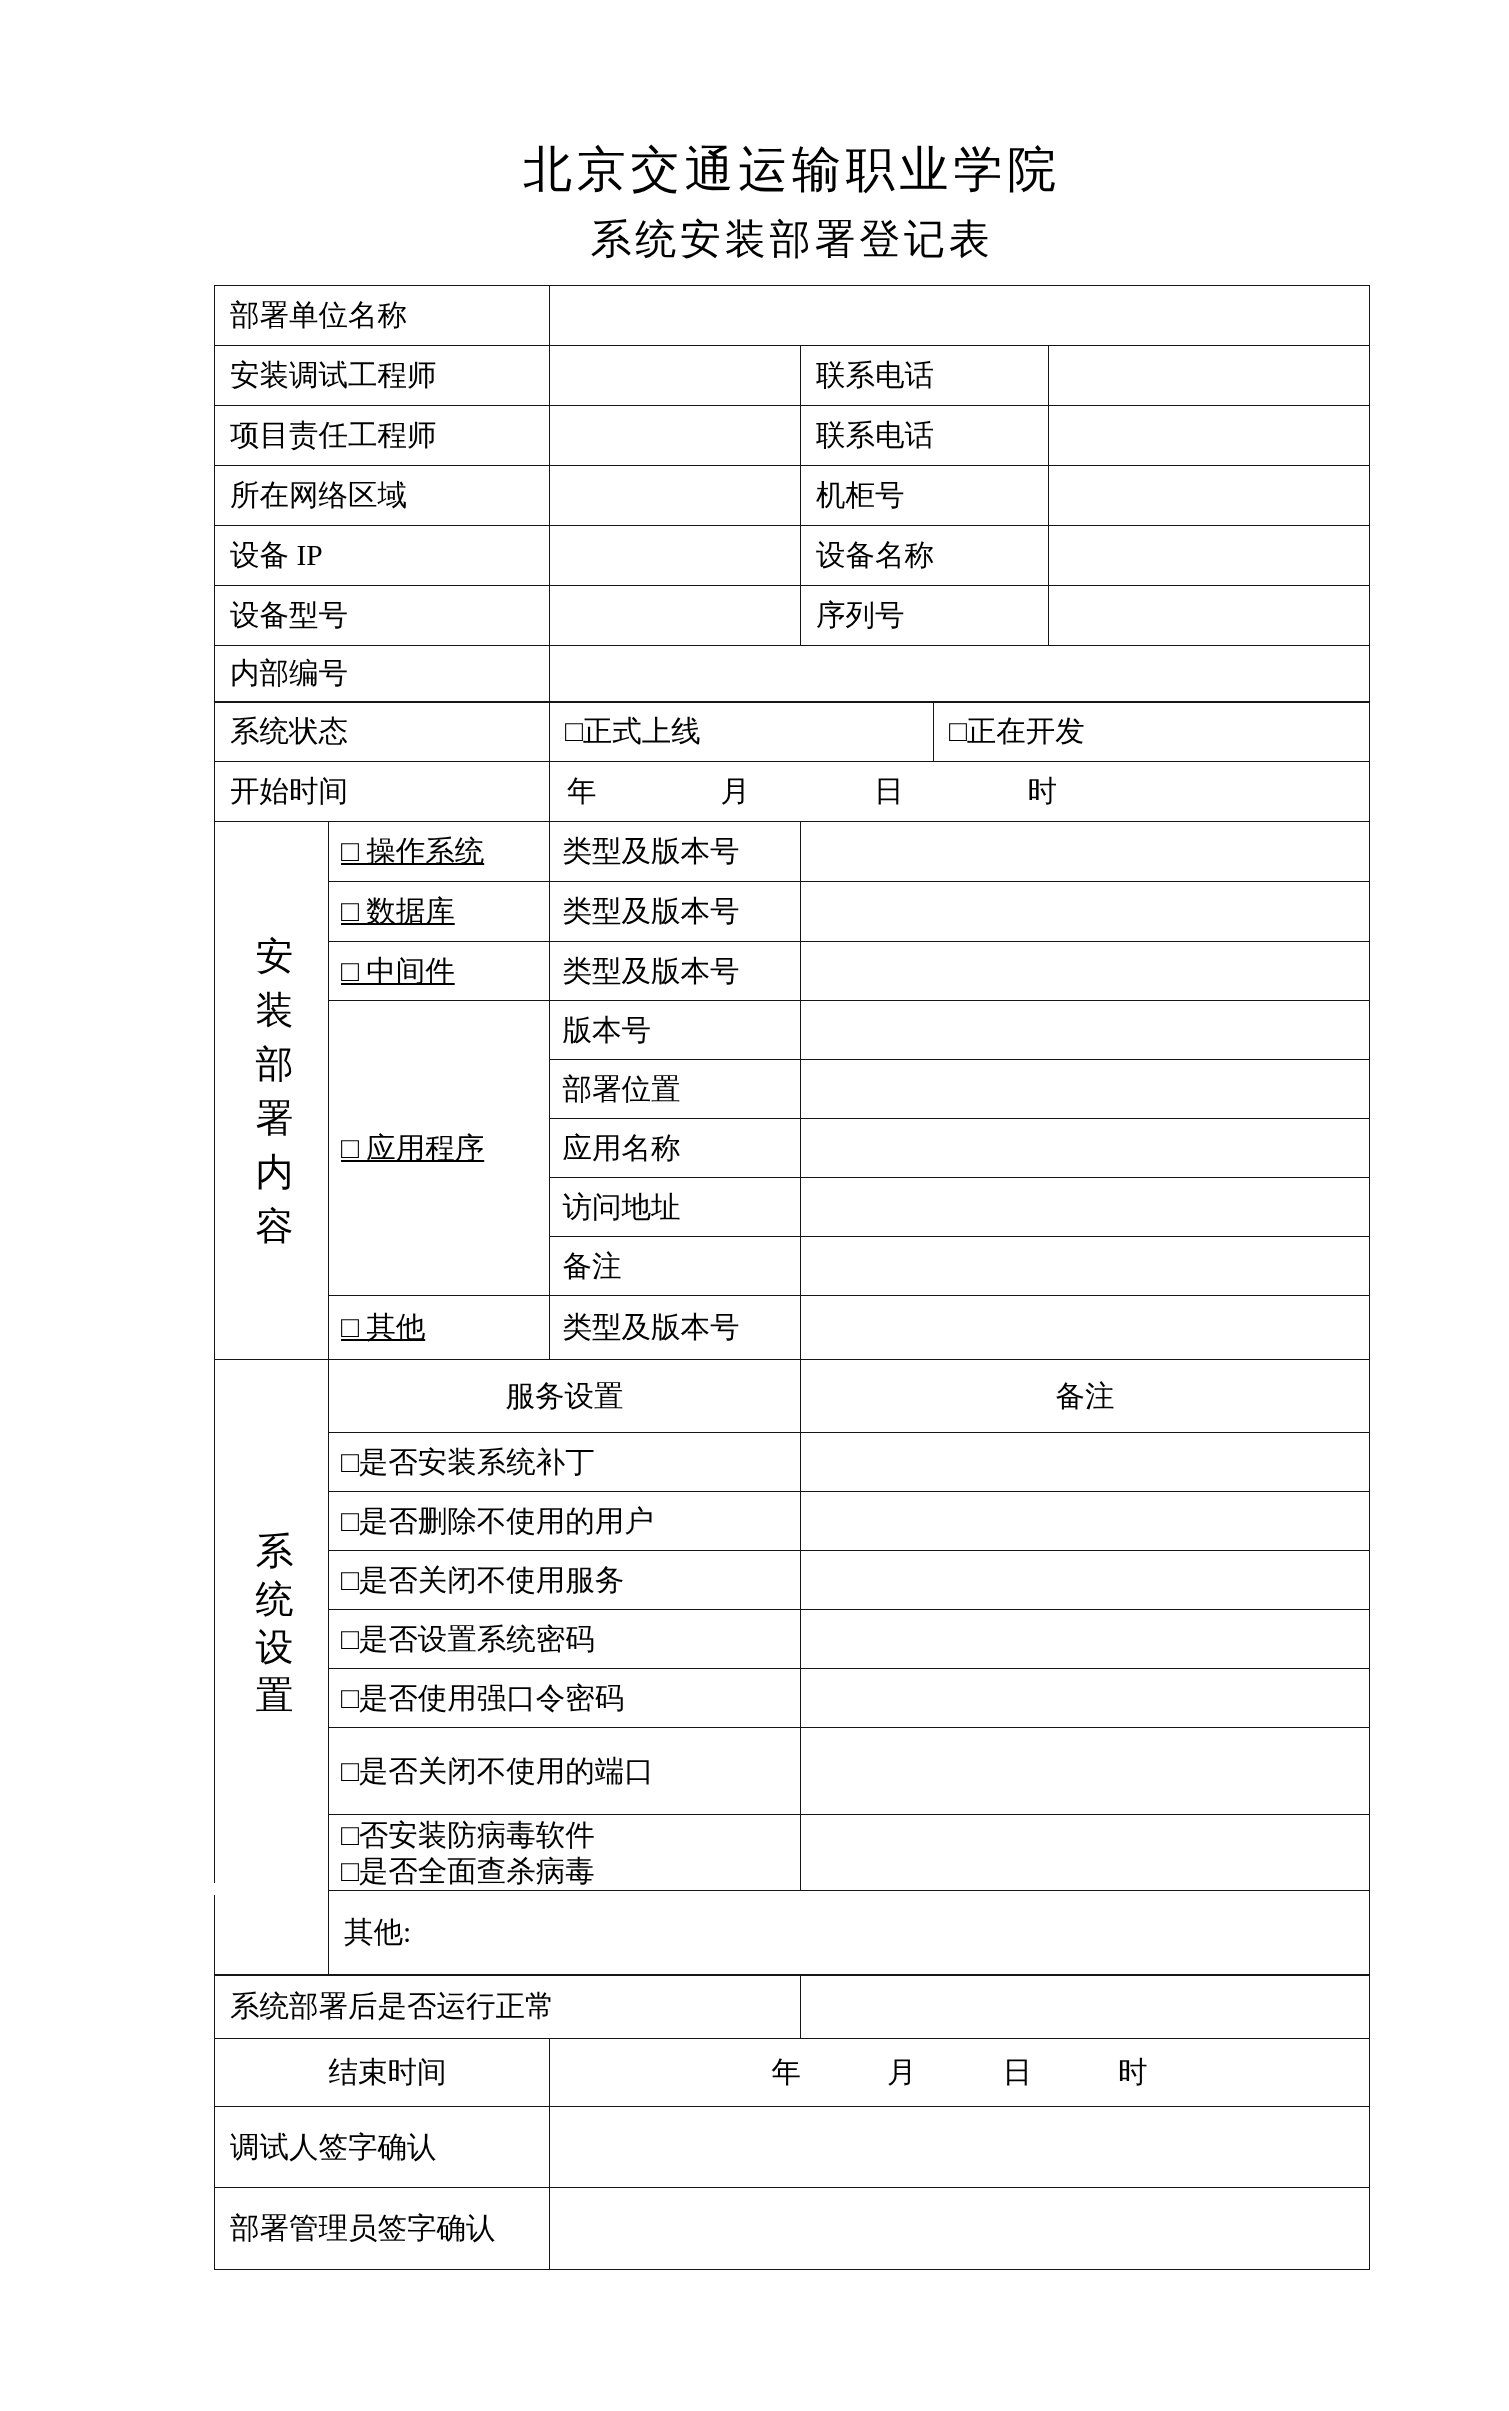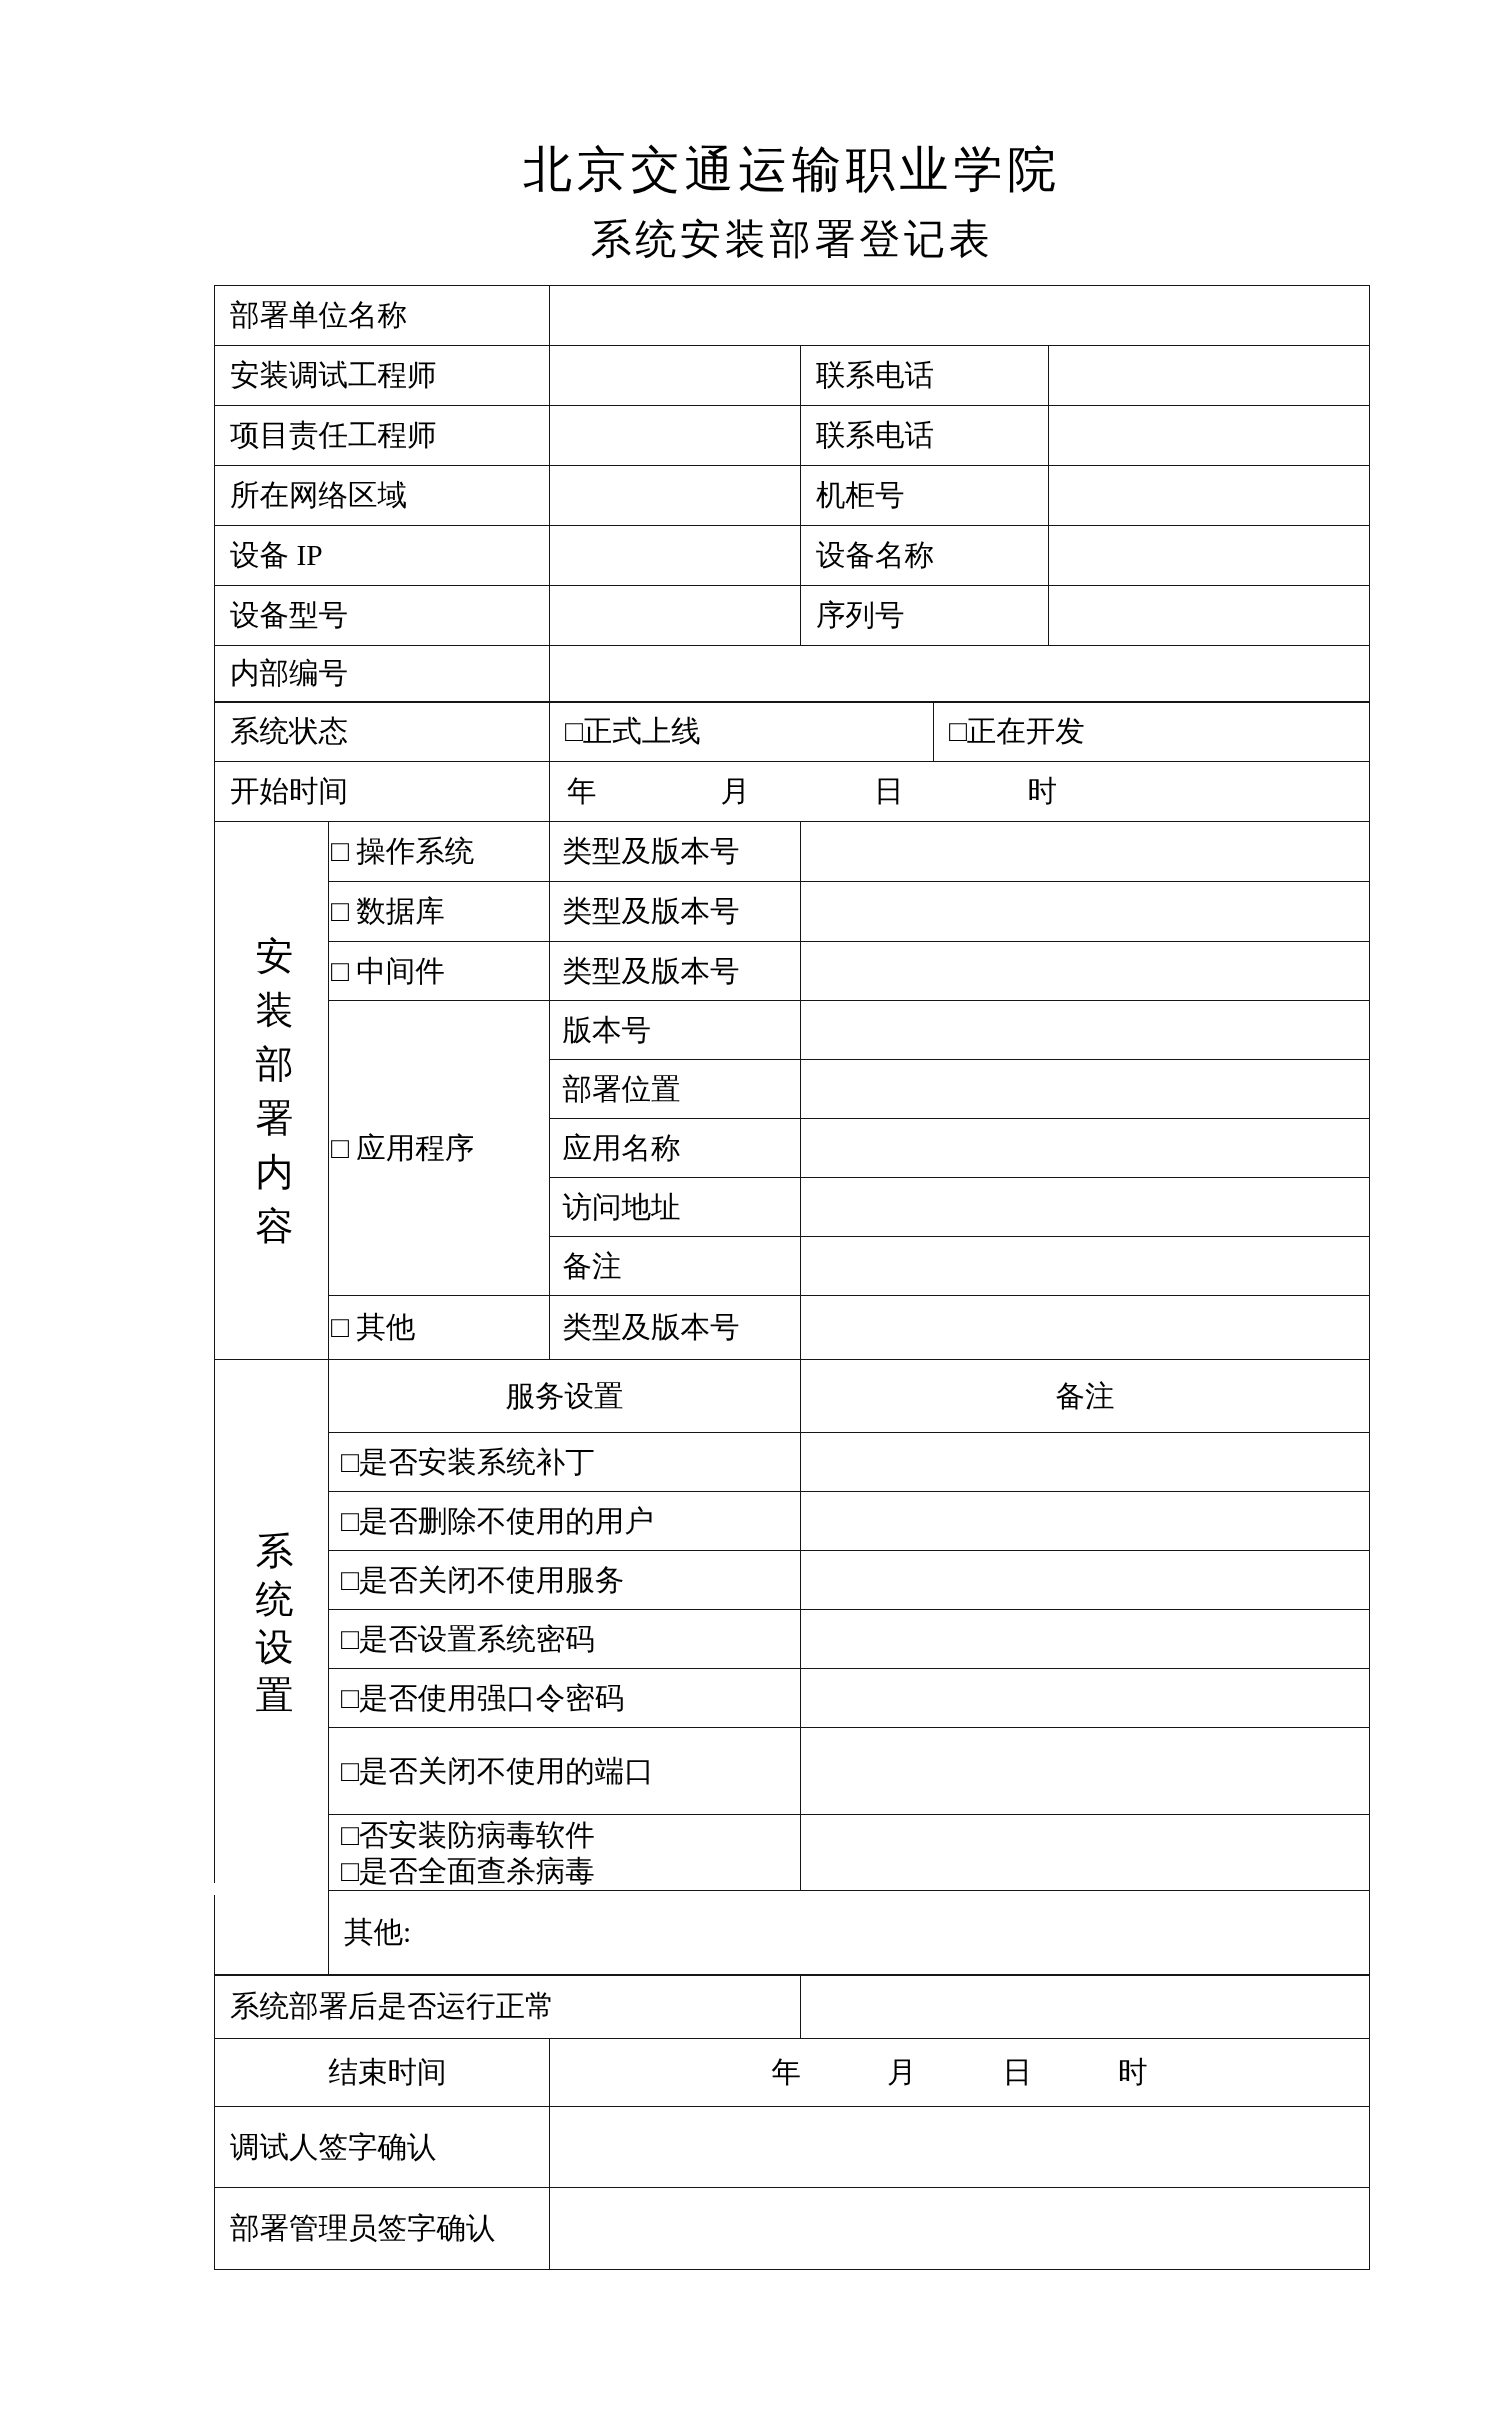"□ 操作系统" td.chk { padding-left: 2px -> 12px; text-decoration: none -> underline }
